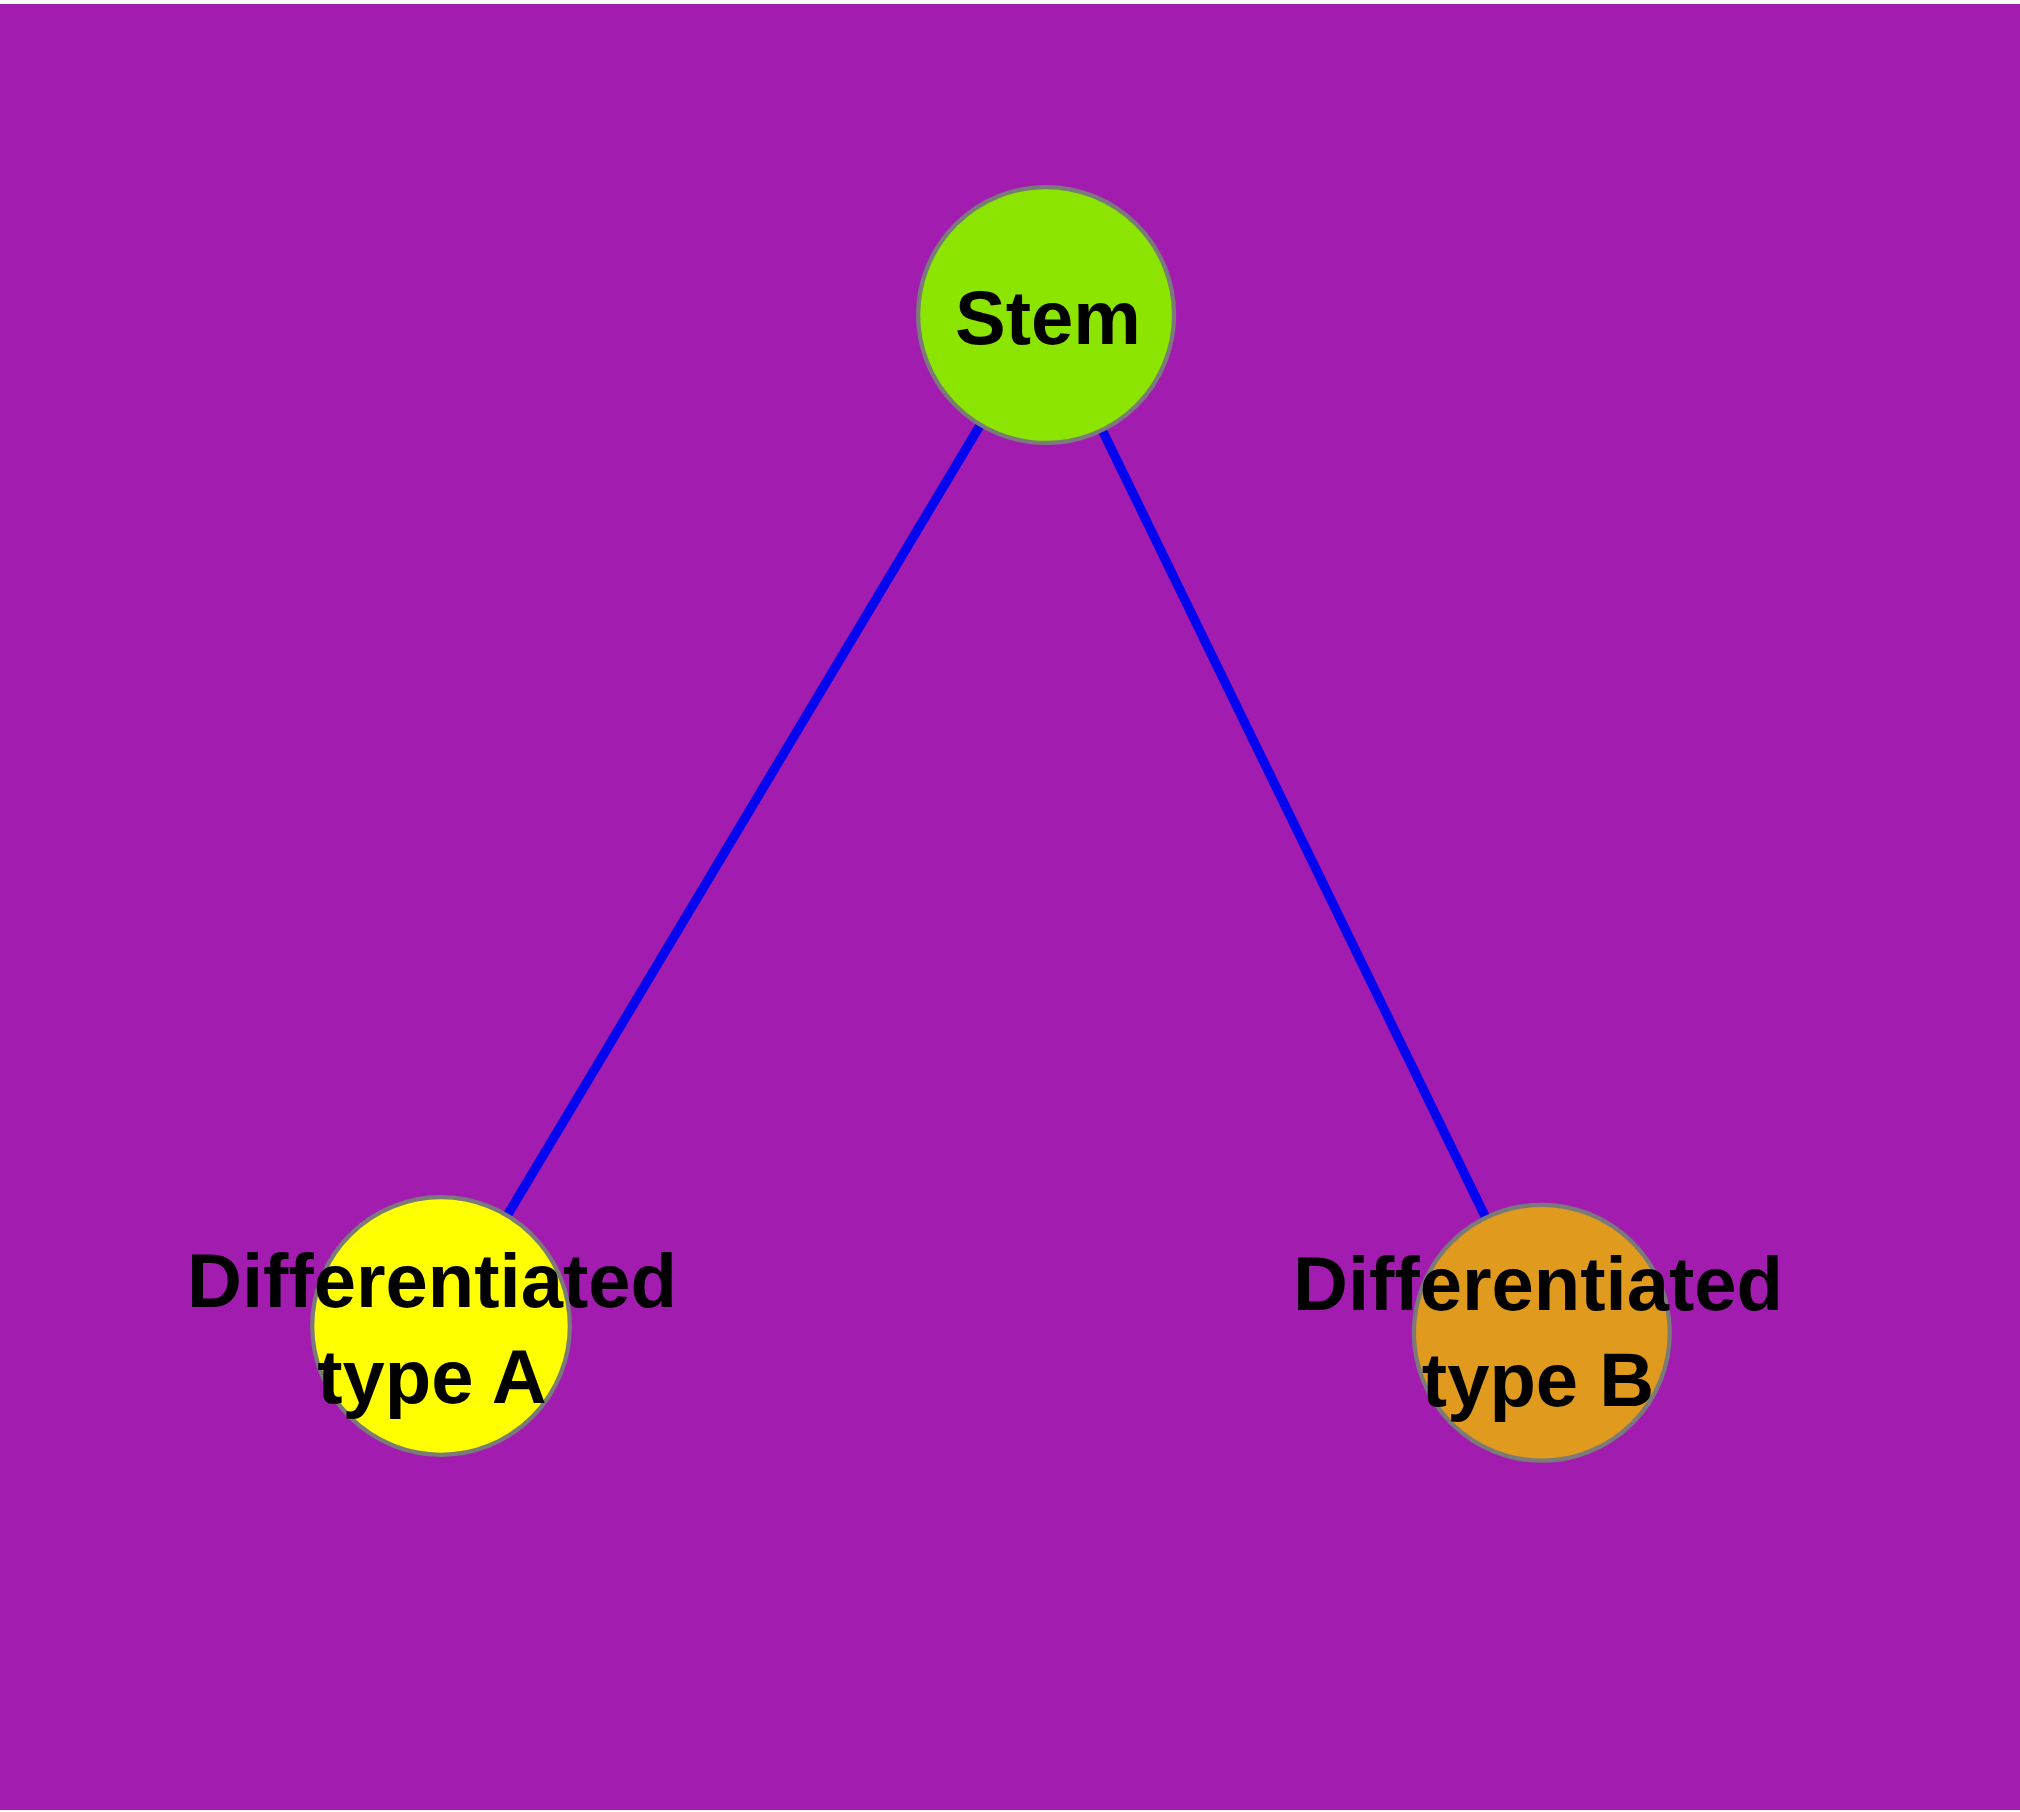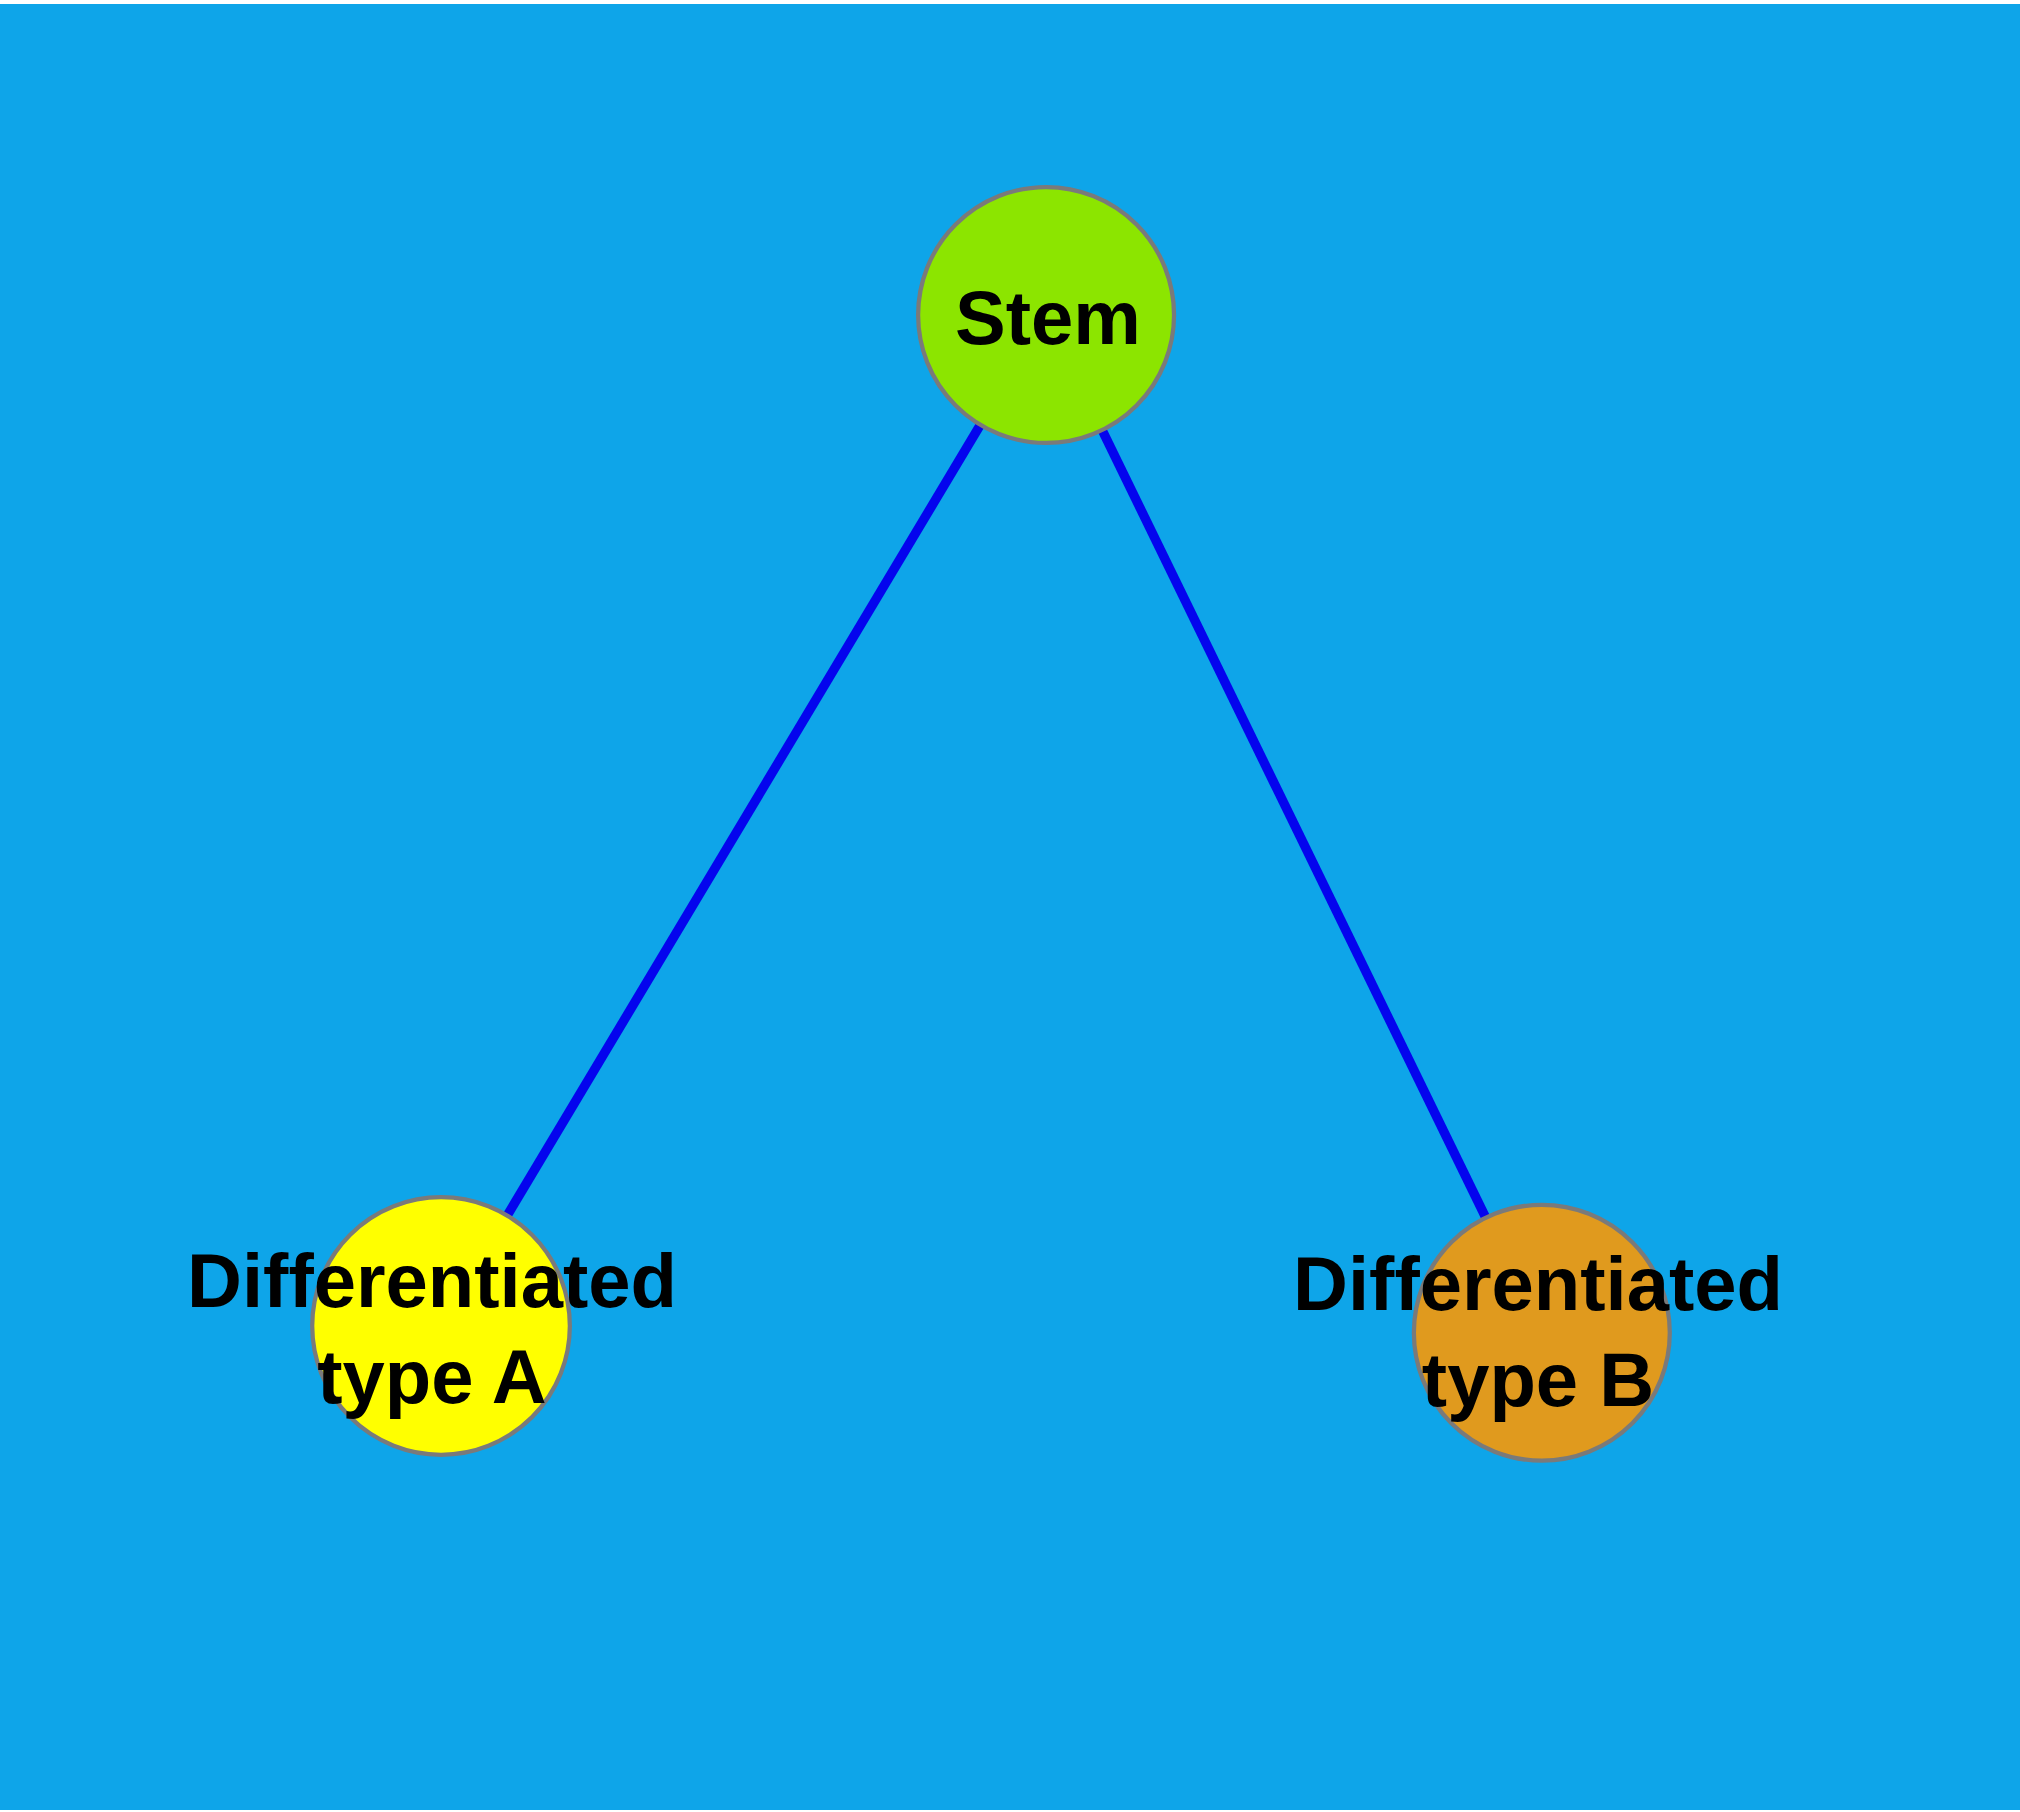"Stem" .canvas { background: #0ea5e9 -> #a21caf }
